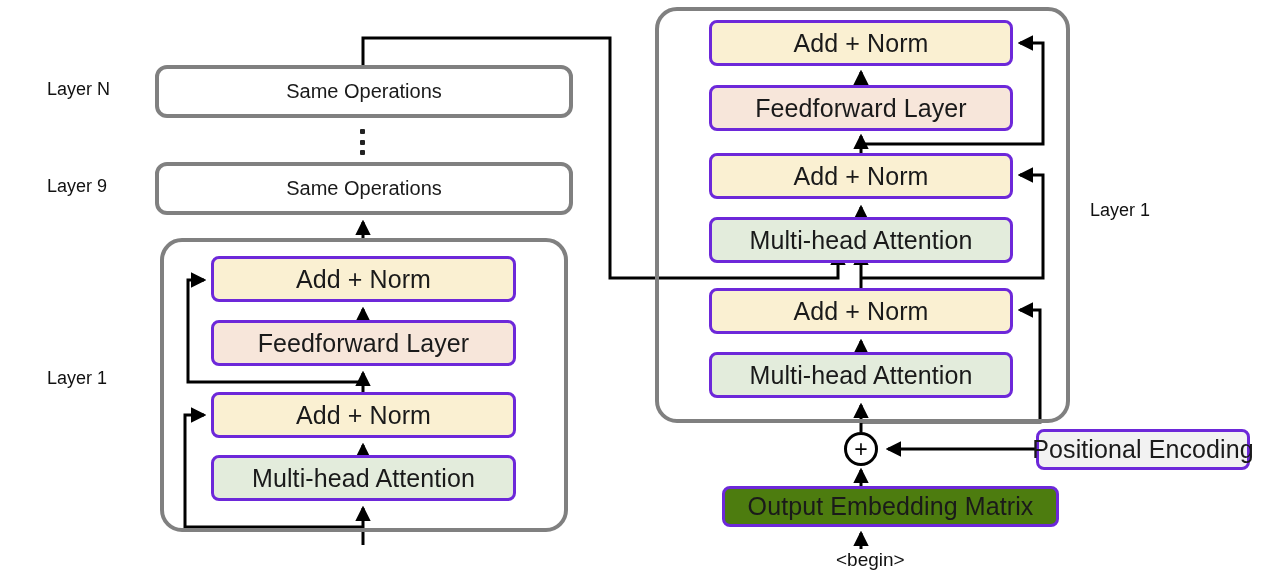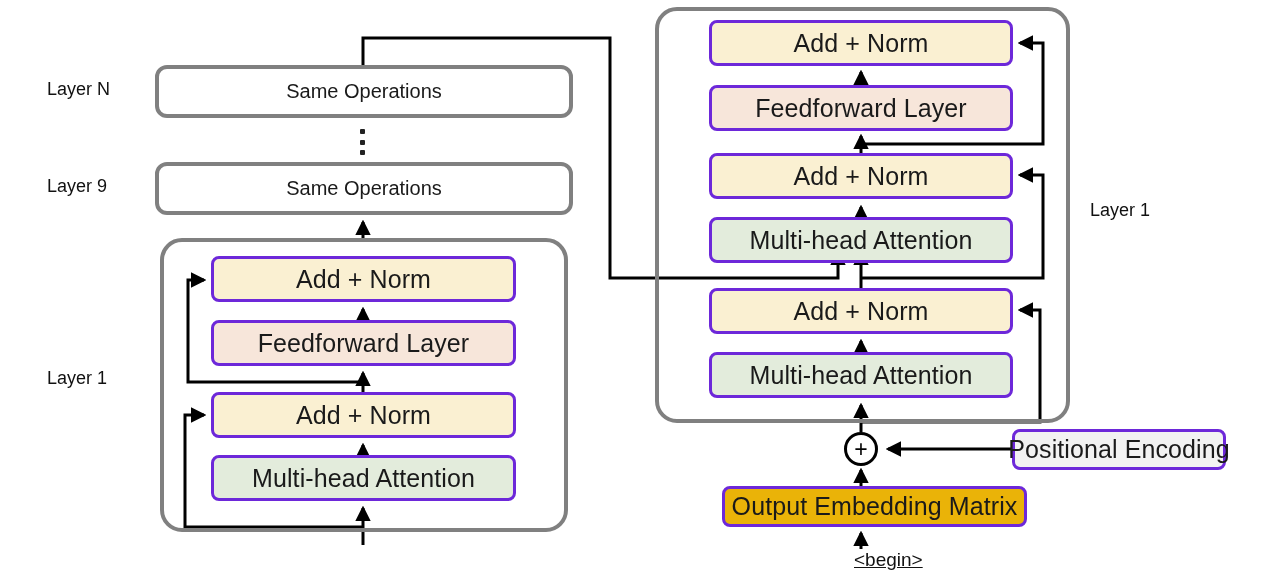"Positional Encoding" div.node { left: 1012px -> 1036px }
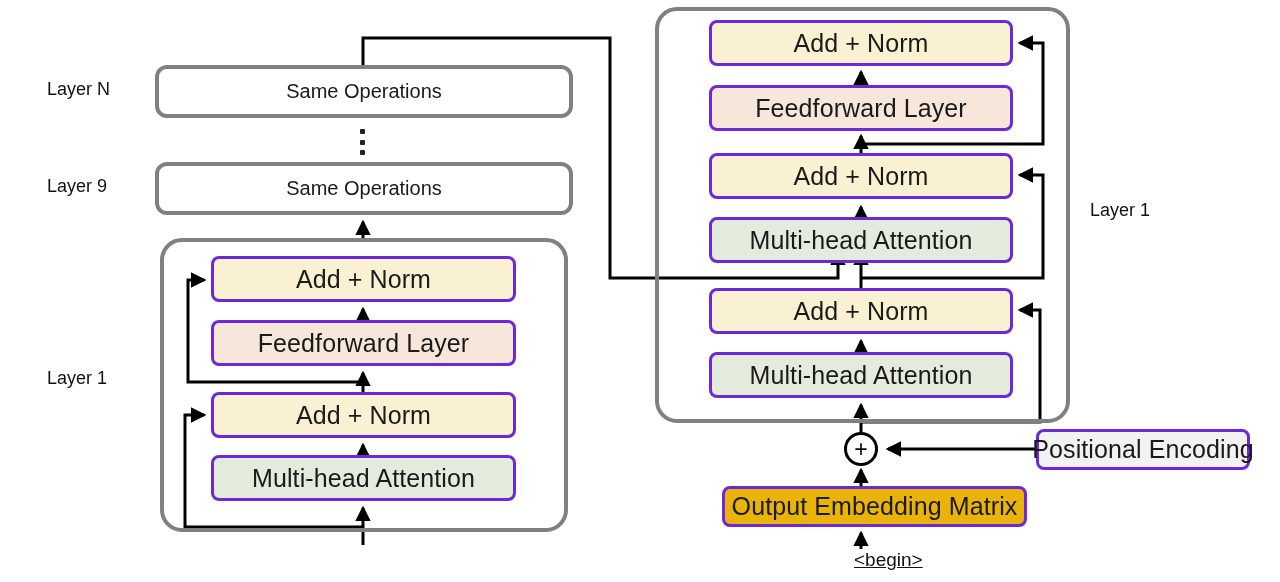"Output Embedding Matrix" div.node { background: #eab308 -> #4d7c0f; width: 305px -> 337px }
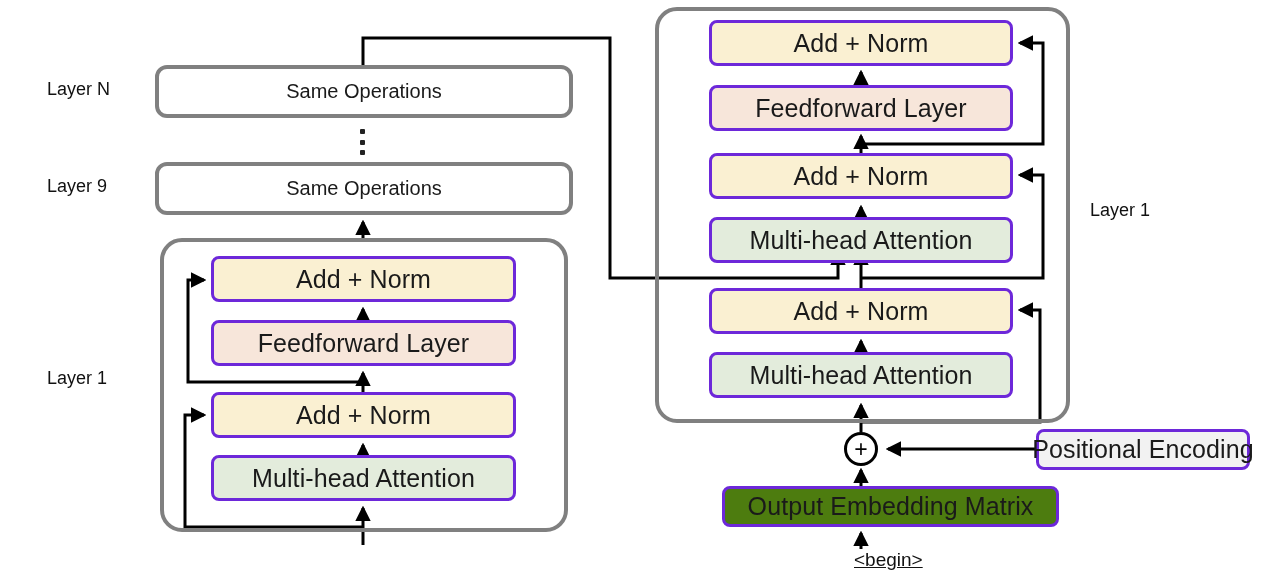"<begin>" div.plain-label { left: 854px -> 836px; text-decoration: underline -> none }
